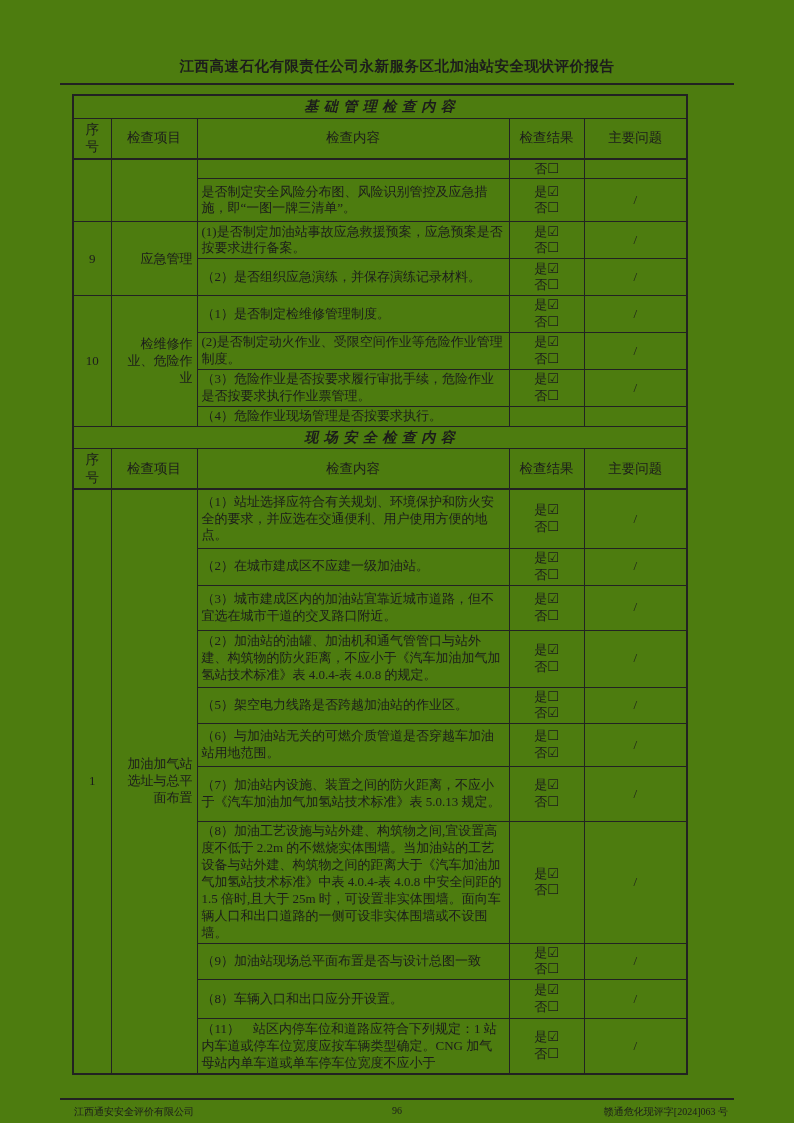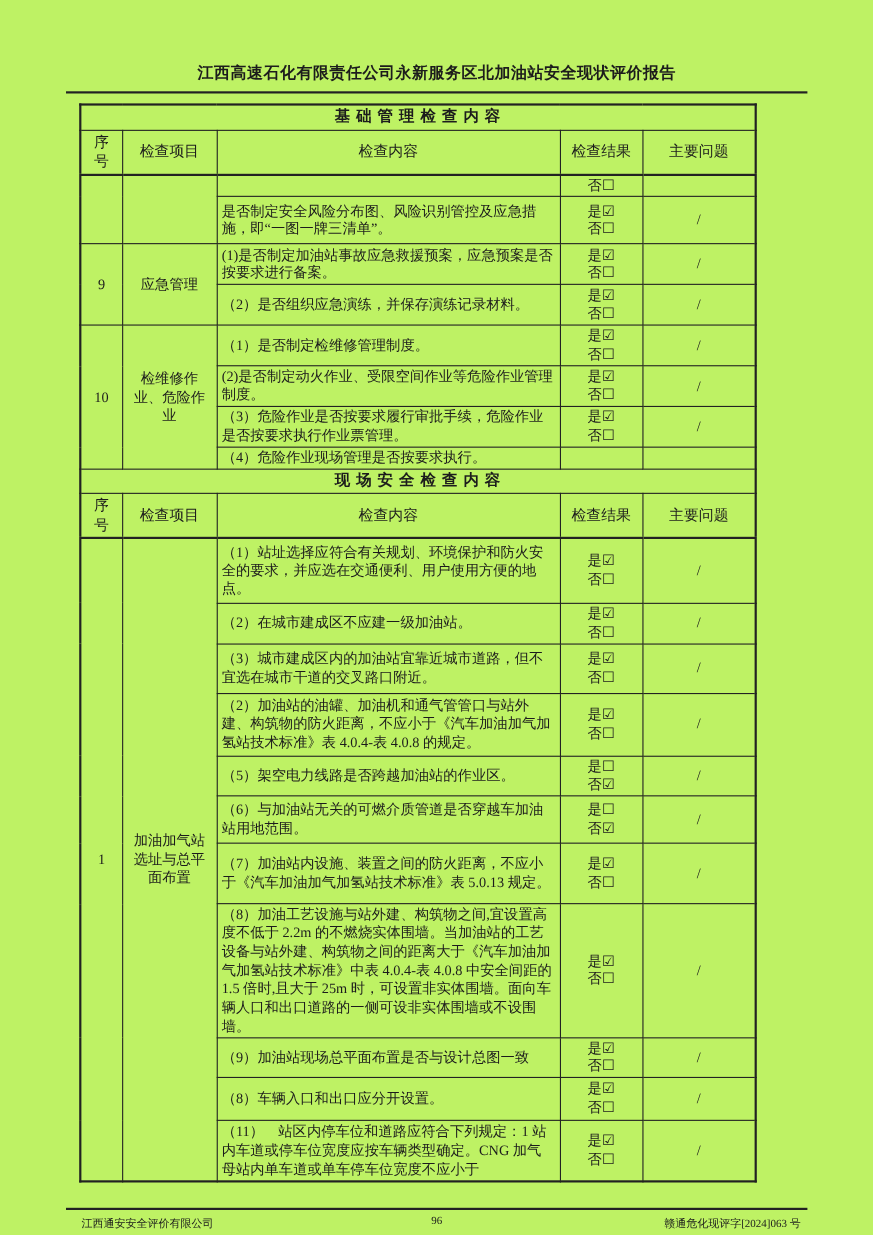"江西高速石化有限责任公司永新服务区北加油站安全现状评价报告" .page { background: #bef264 -> #4d7c0f }
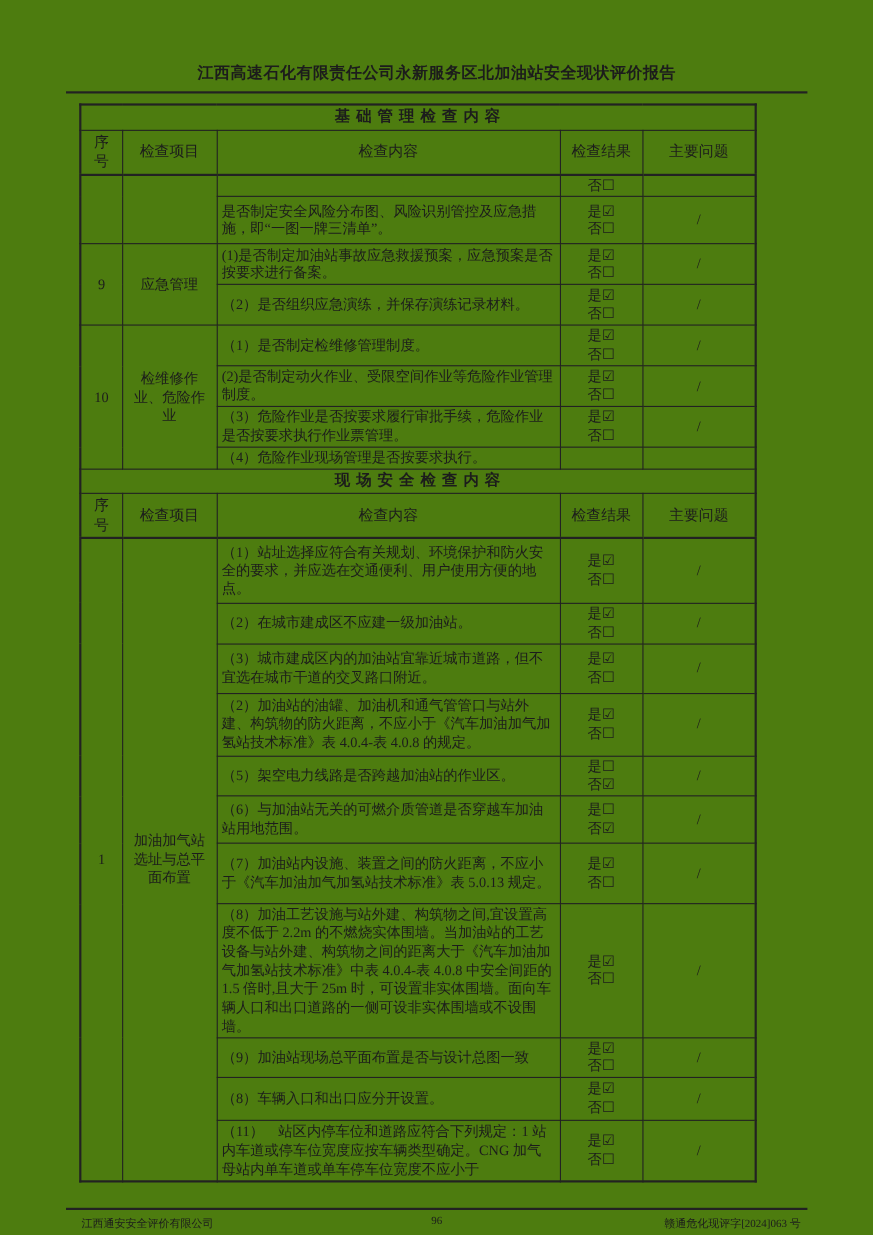"基 础 管 理 检" .sec-title { font-style: none -> italic }
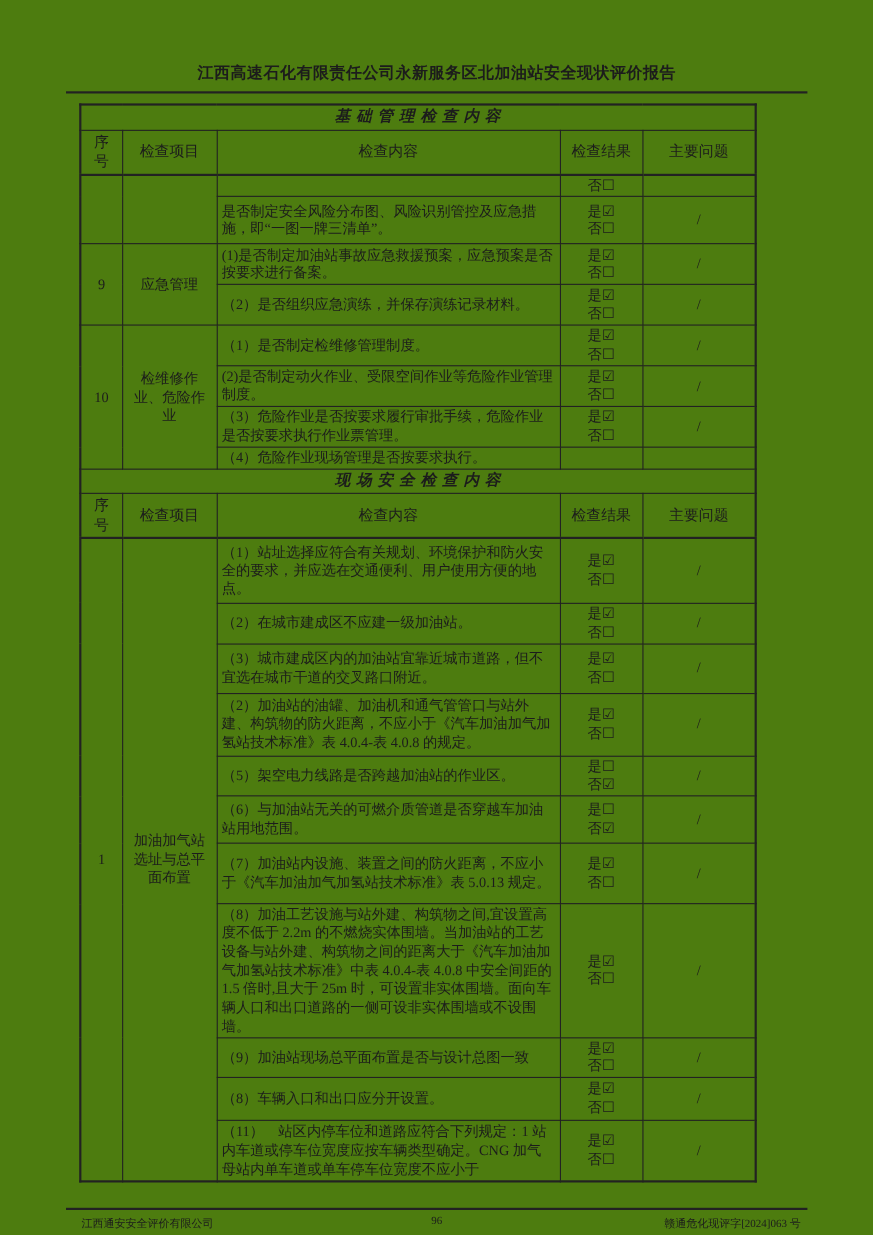"应急管理" .item { text-align: center -> right }
